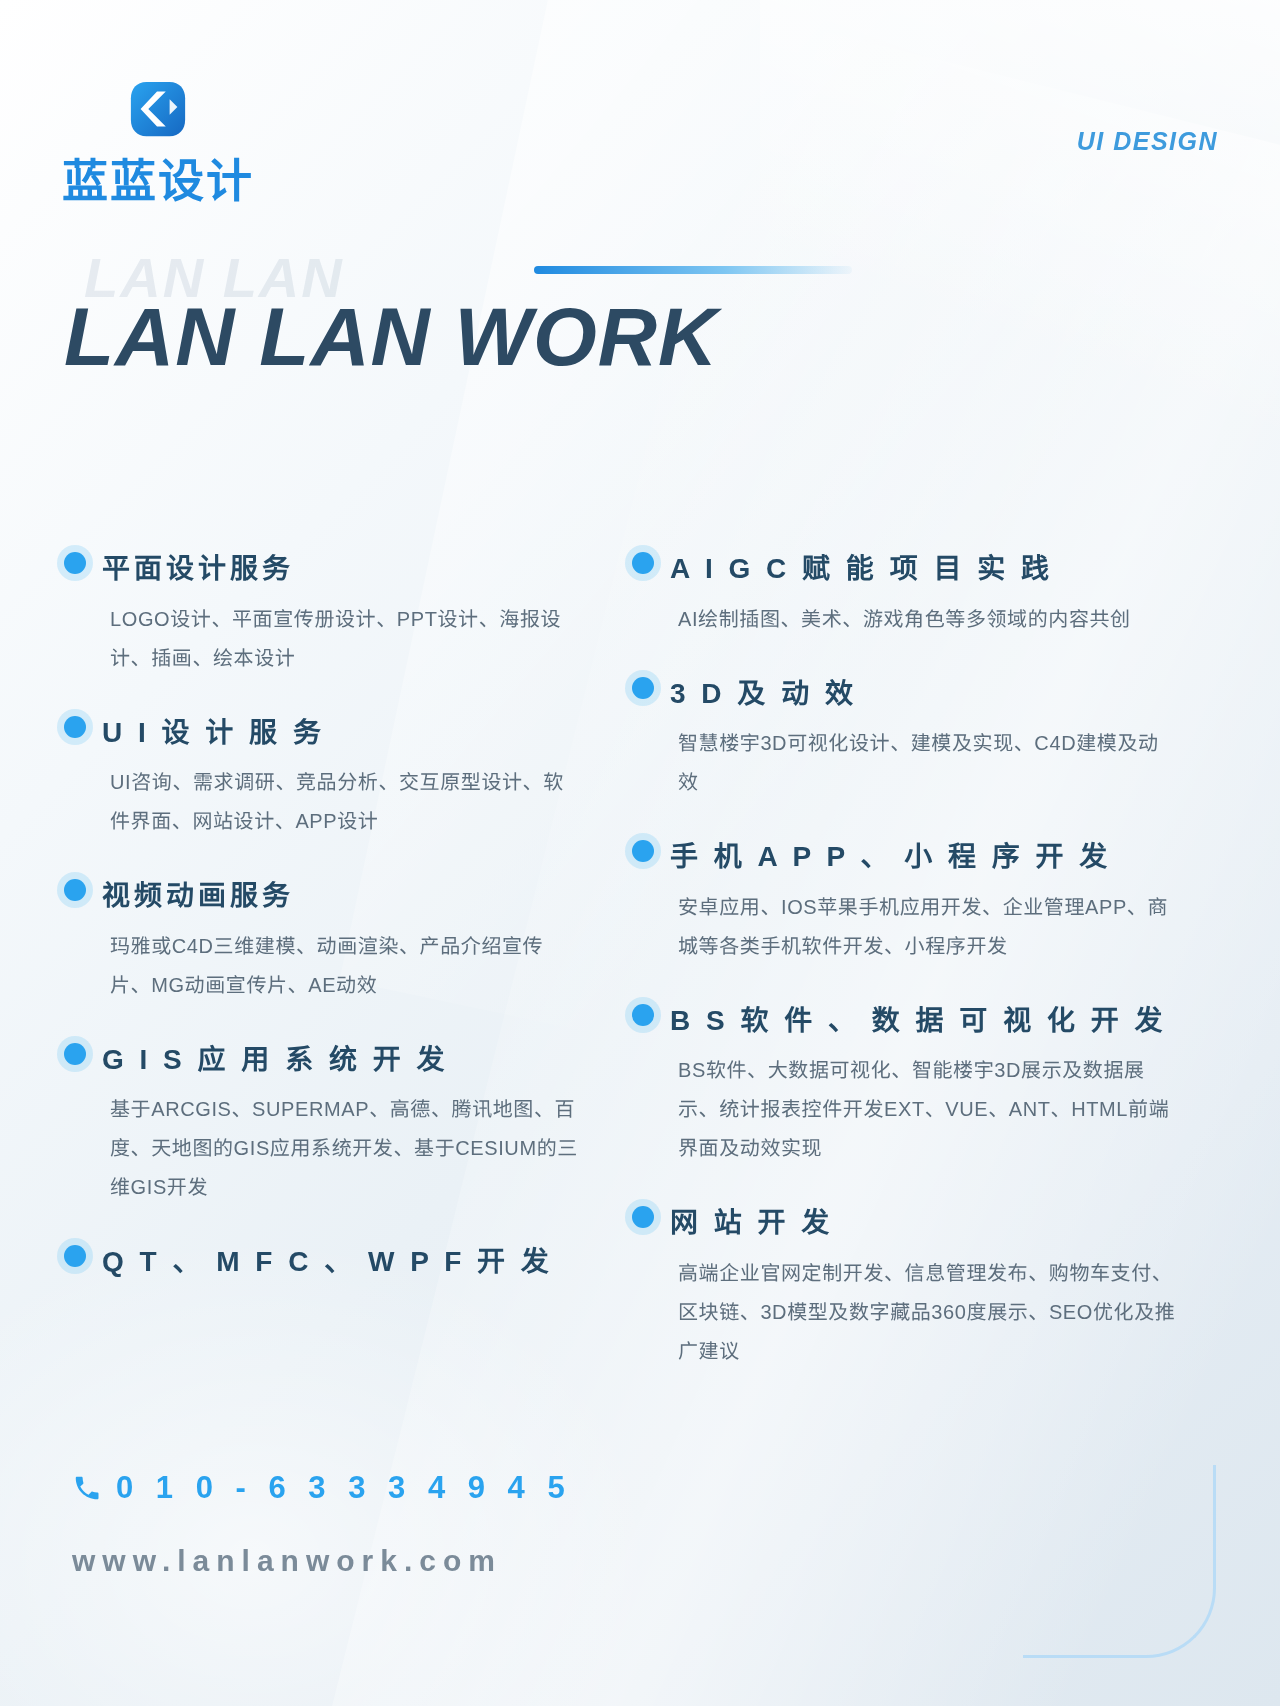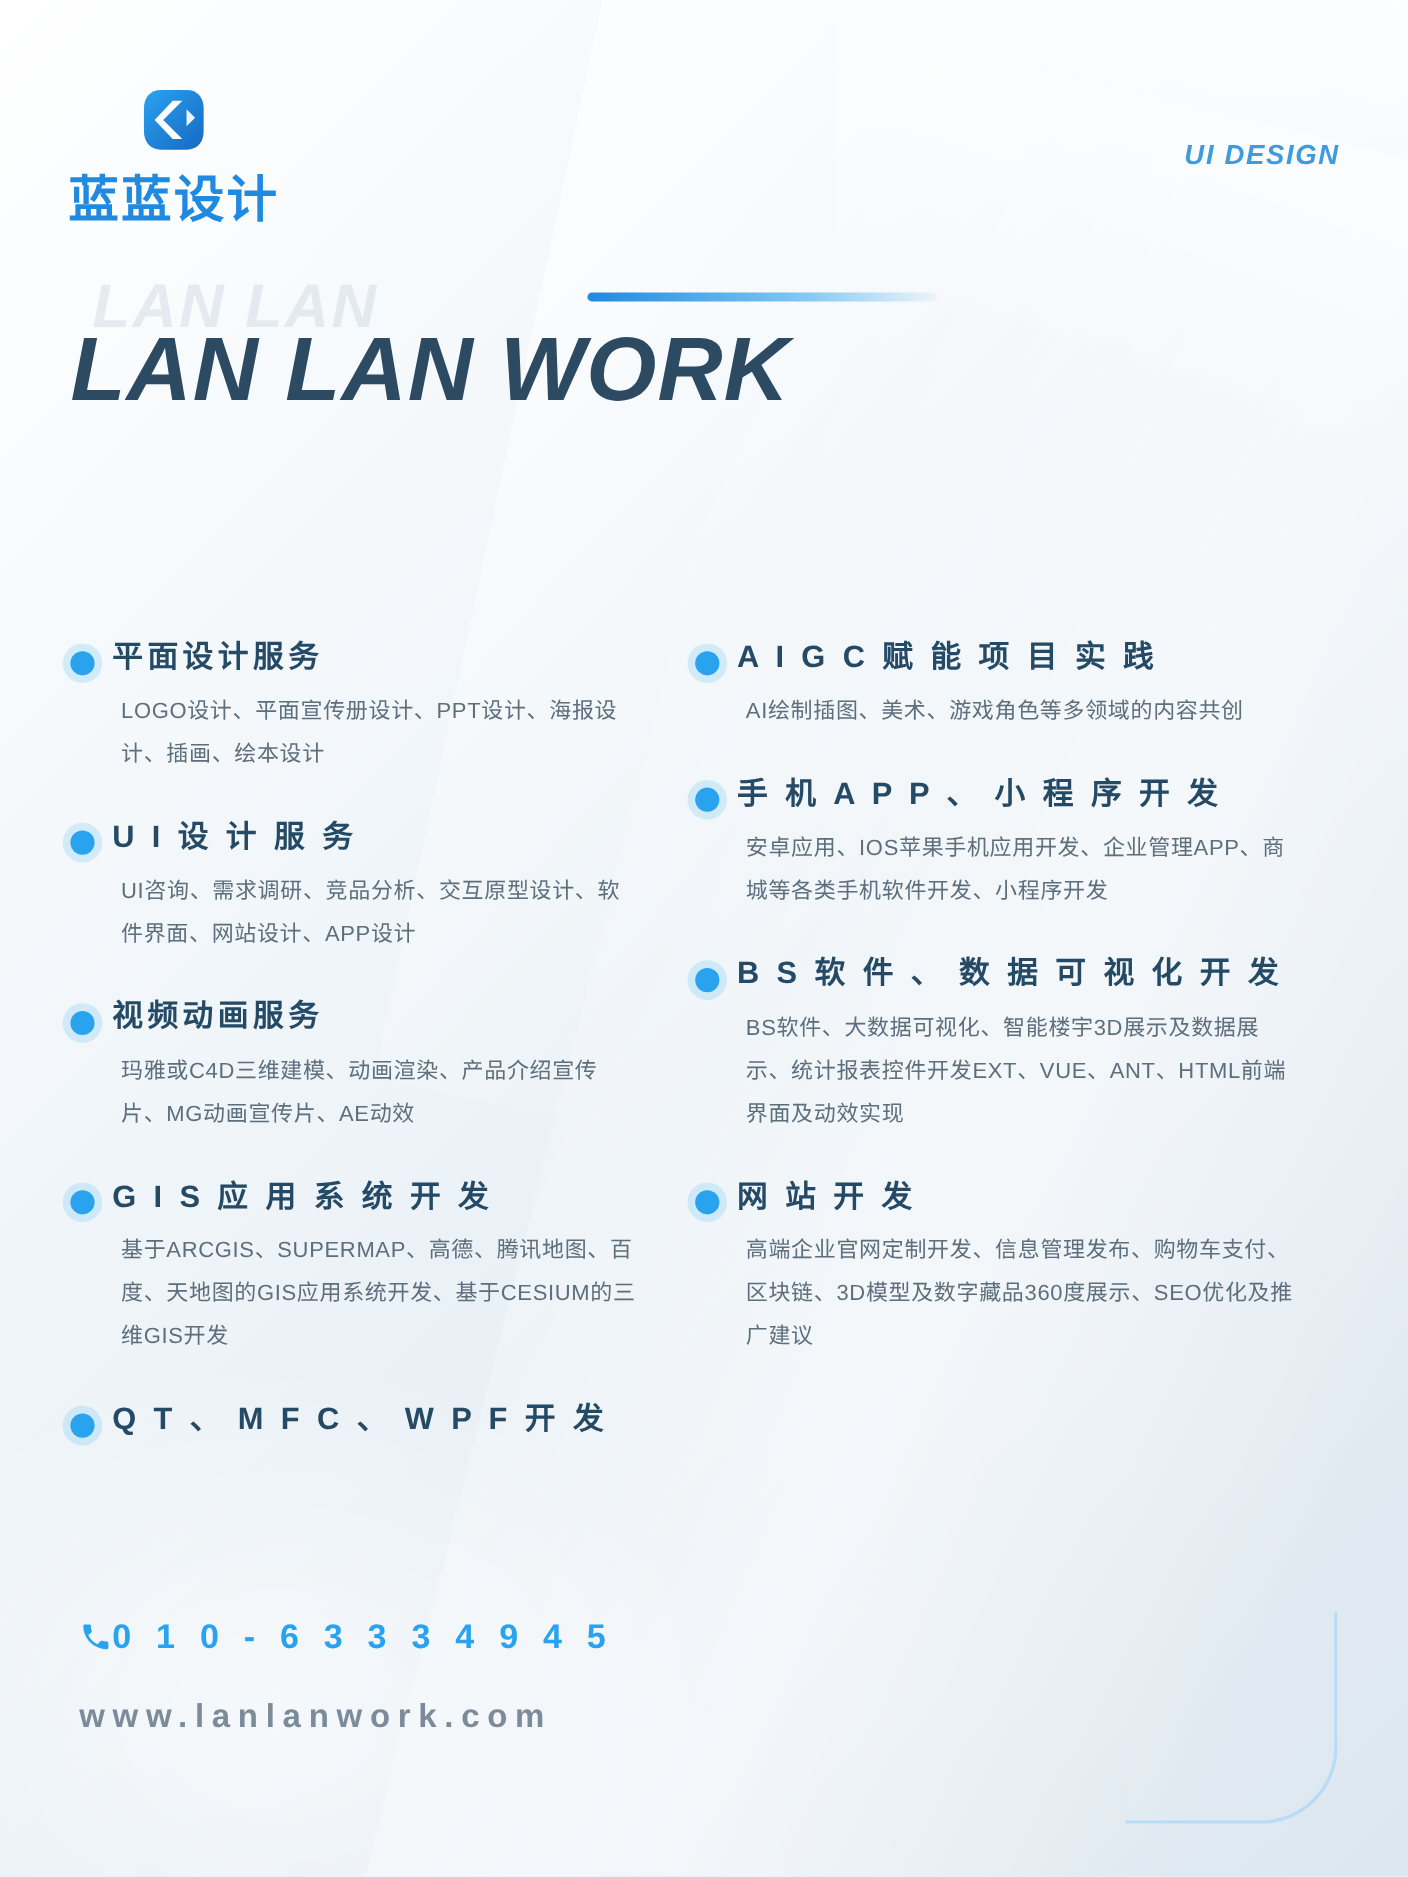"平面设计服务" .item-head { align-items: flex-end -> flex-start; margin-top: 28px -> none }
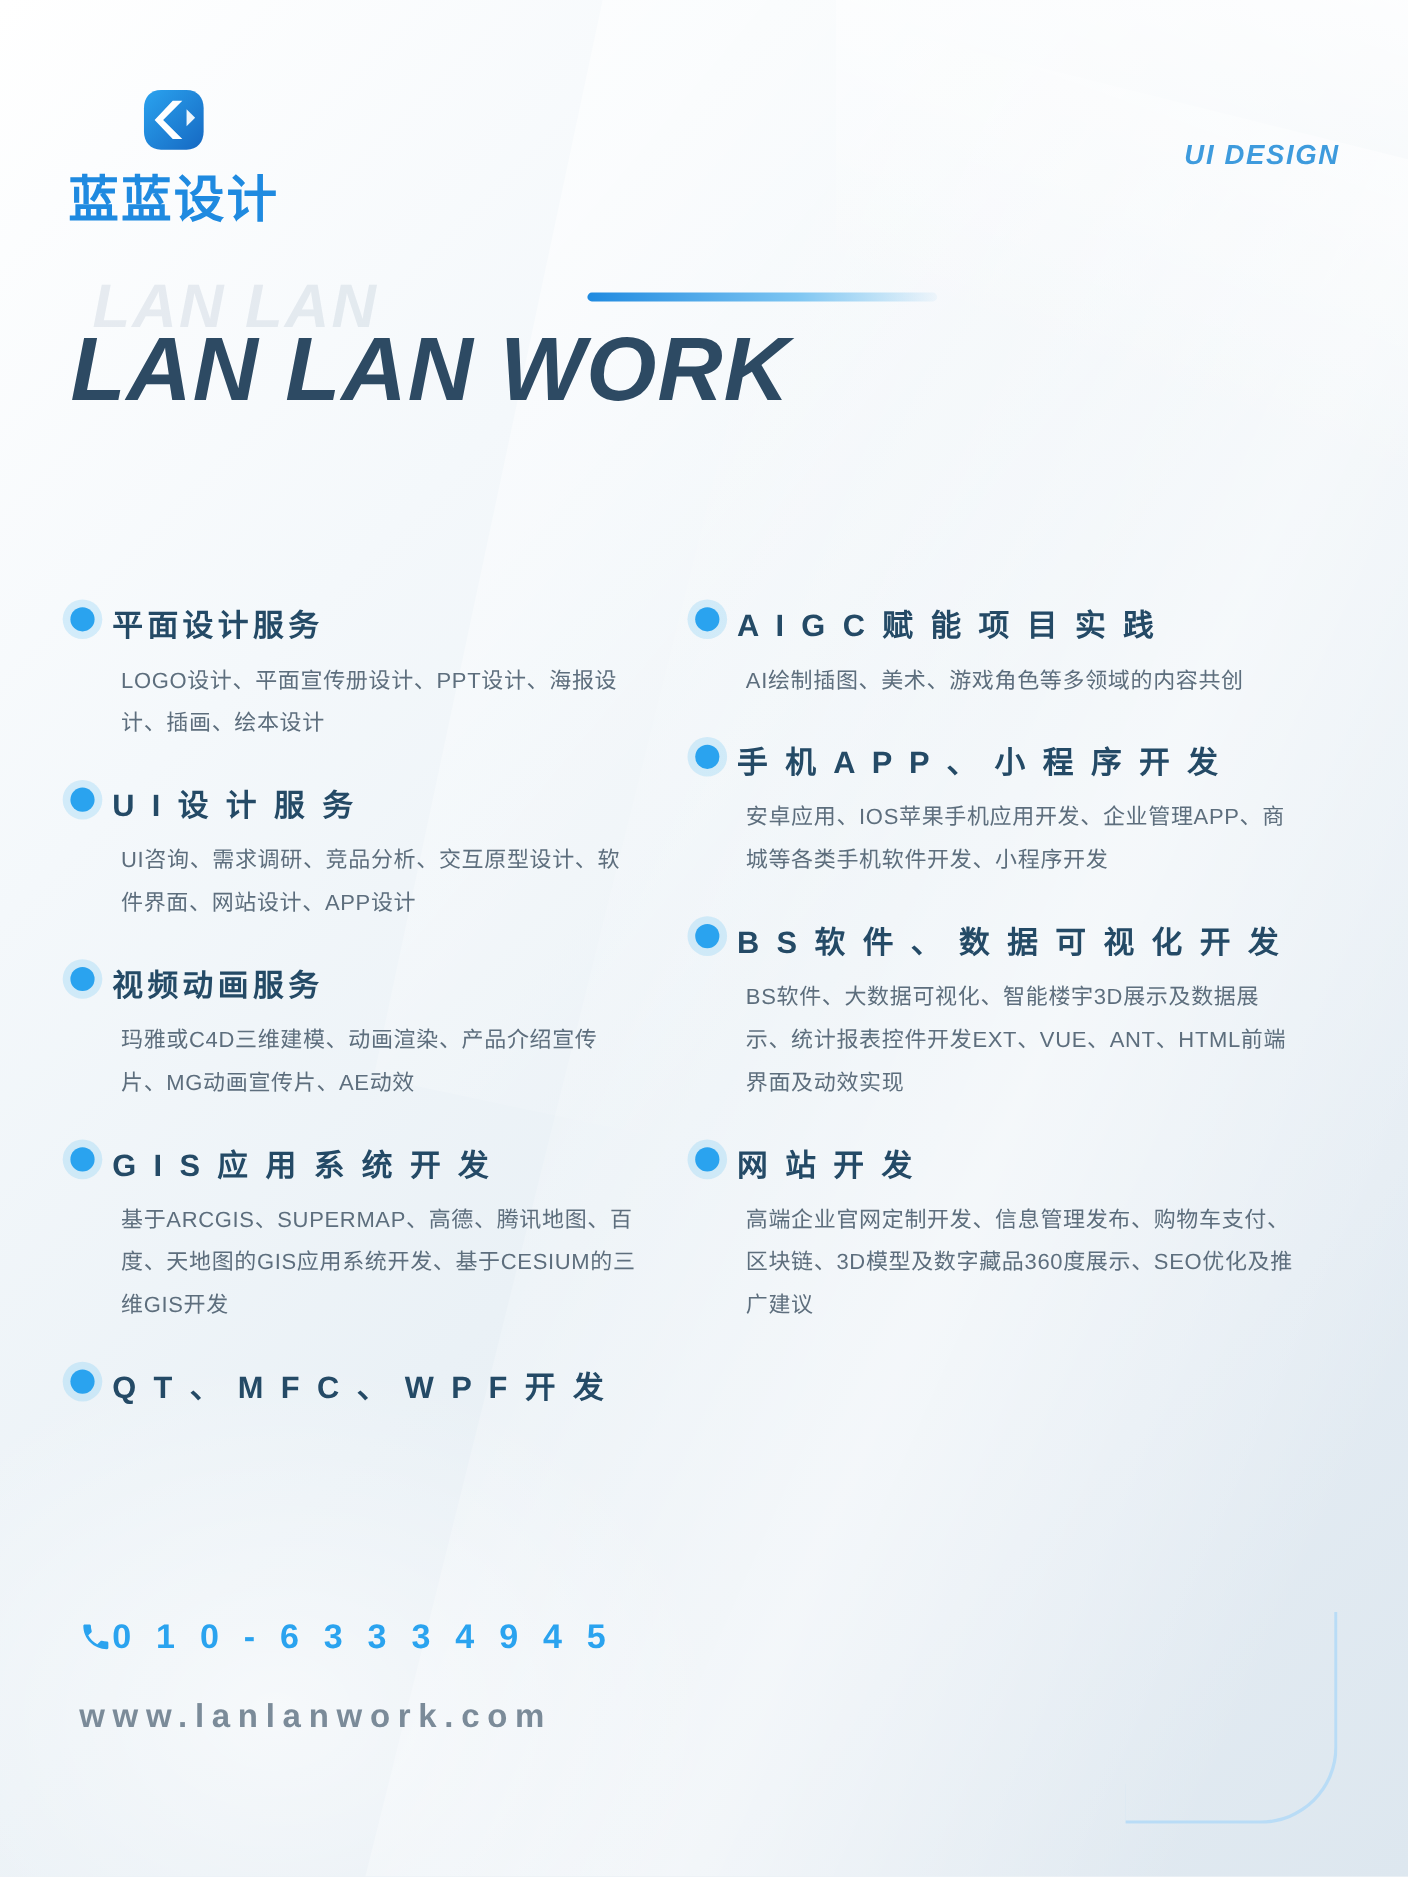"3 D 及 动 效" div.item { html: none -> <div> <div> <span></span> <span>3 D 及 动 效</span> </div> <div>智慧楼宇3D可视化设计、建模及实现、C4D建模及动效</div> </div> }
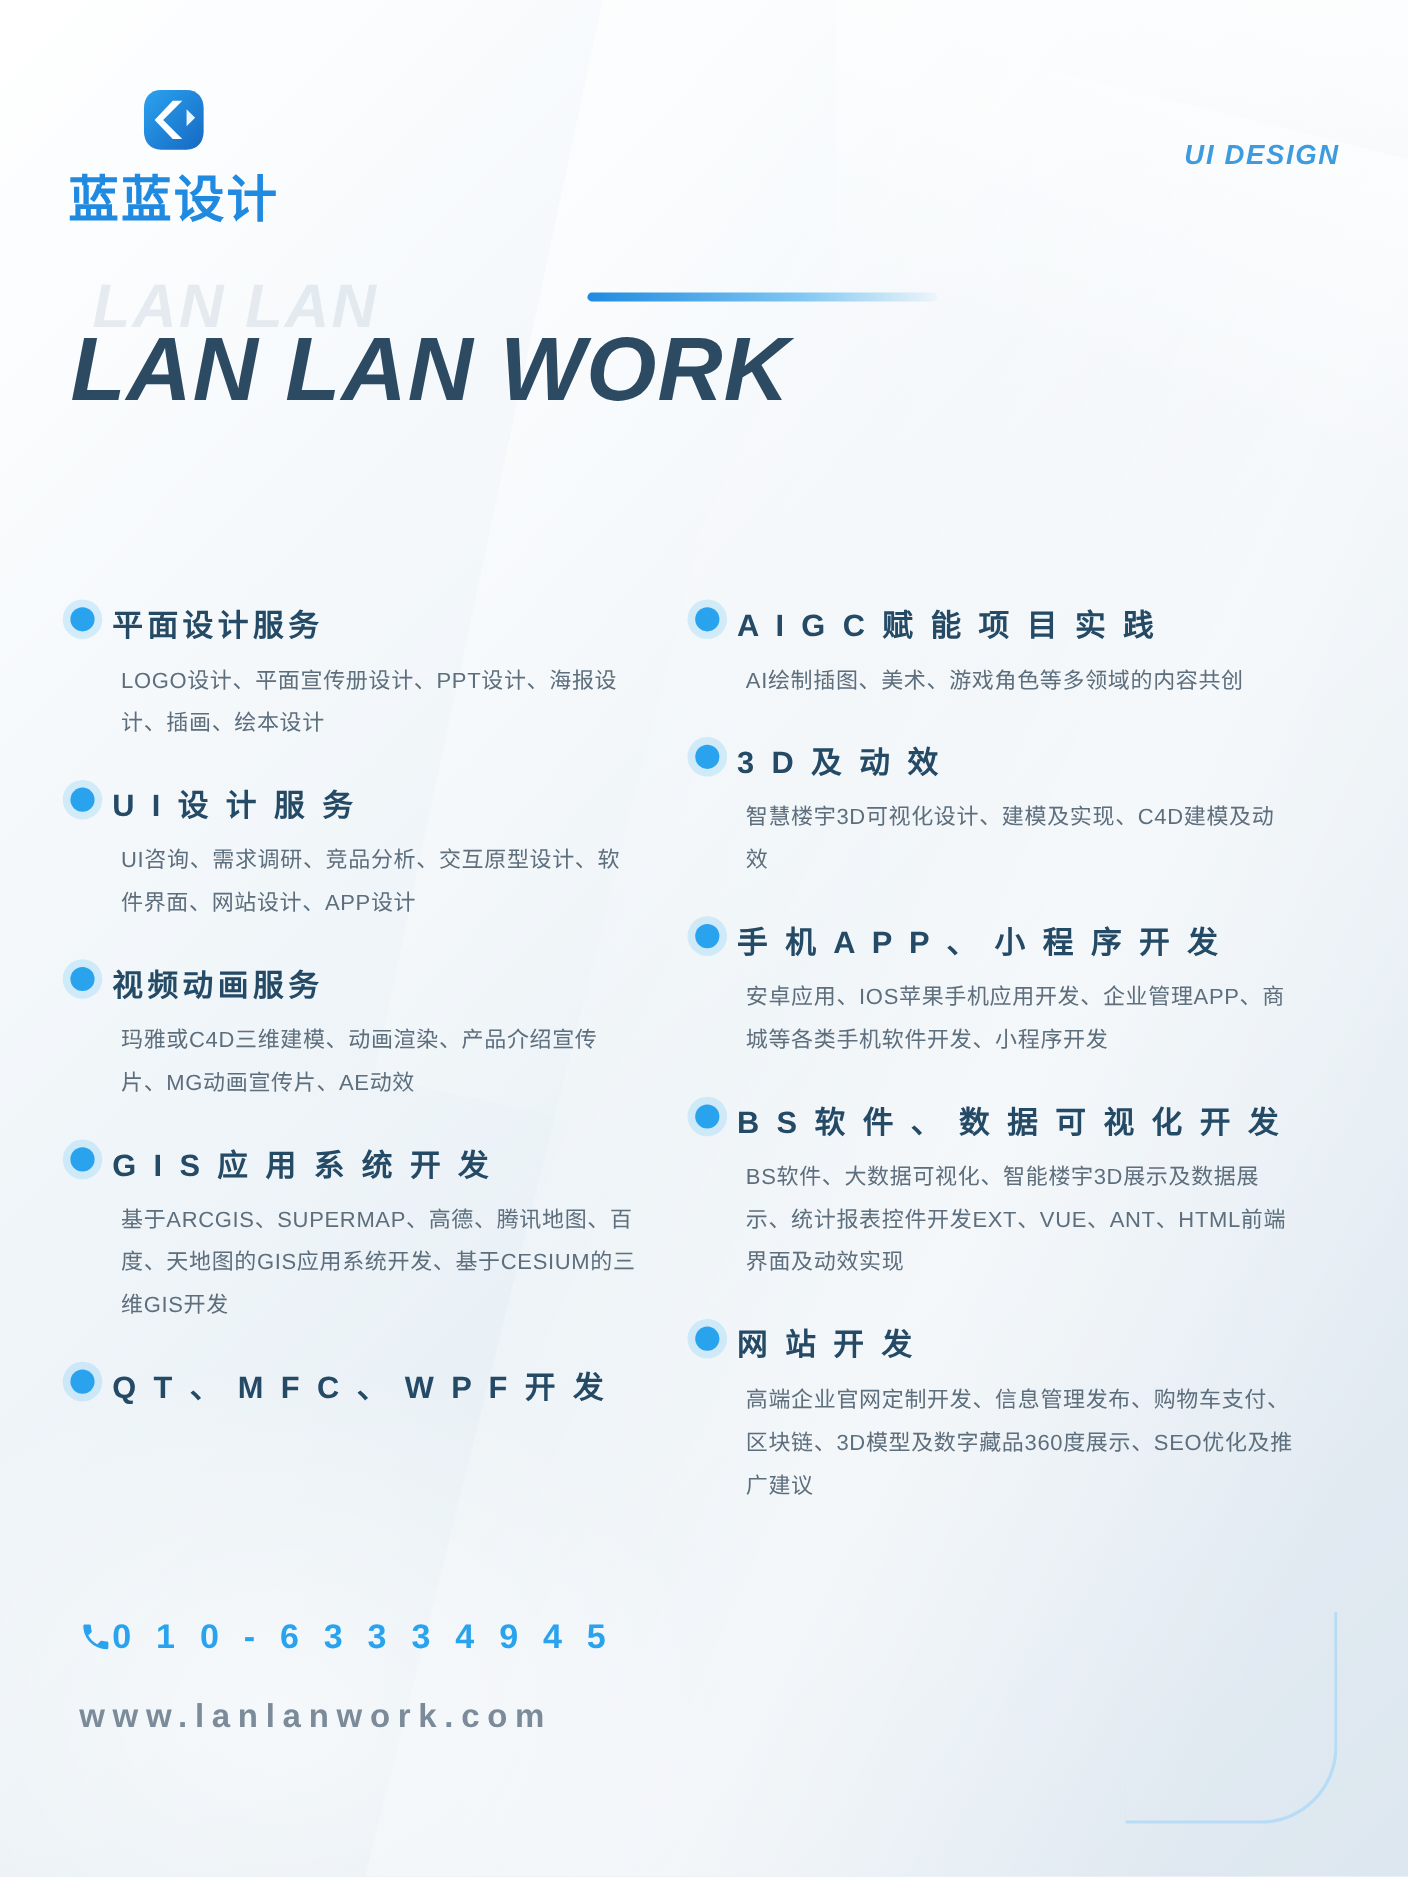"0 1 0 - 6" .phone-row { gap: none -> 14px }
